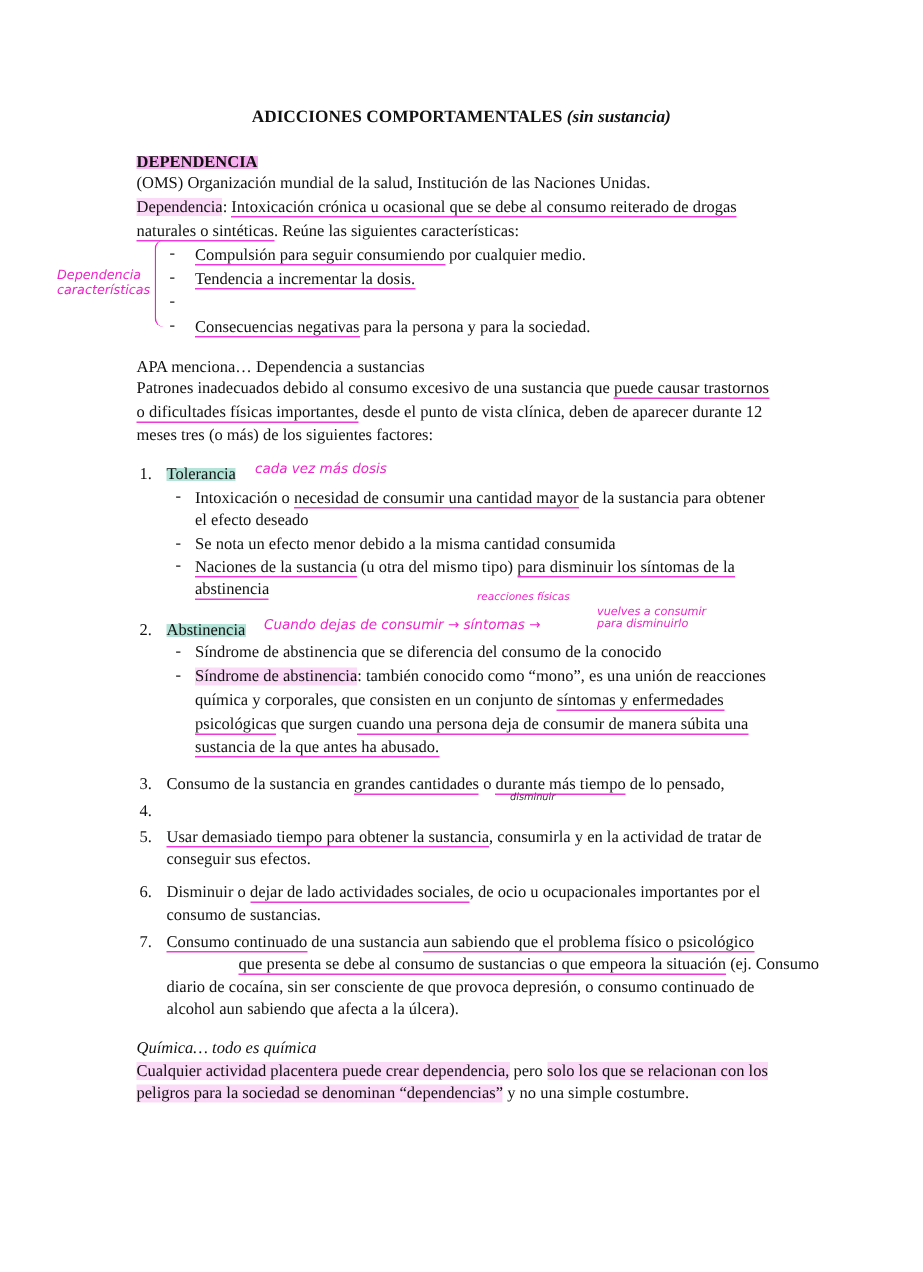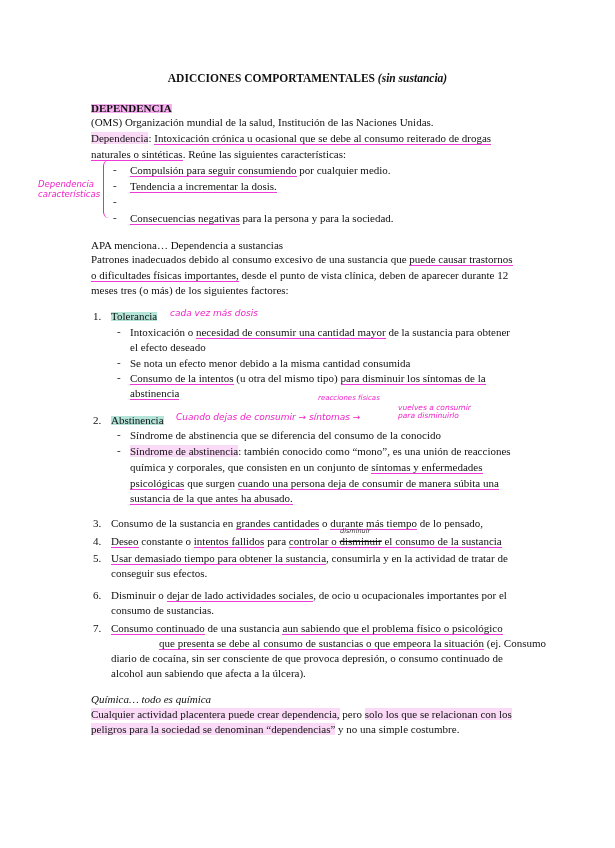"Consumo de la intentos" span.ul { text: Consumo de la intentos -> Naciones de la sustancia }
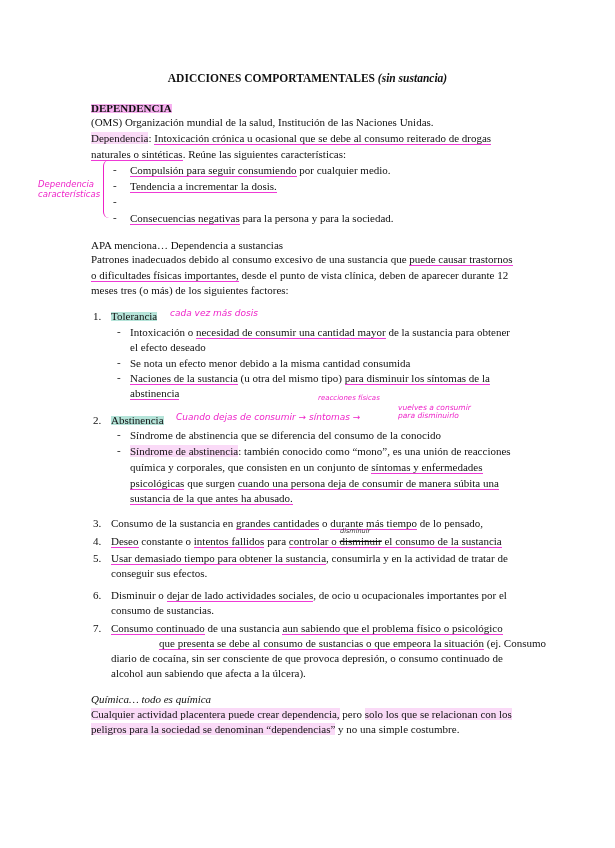"Deseo constante o intentos fallidos" div.line { html: <div><span>Deseo</span><span> constante o </span><span>intentos fallidos</span><span> para </span><span>controlar o </span><span>disminuir</span><span> el consumo de la sustancia</span></div> -> none }
